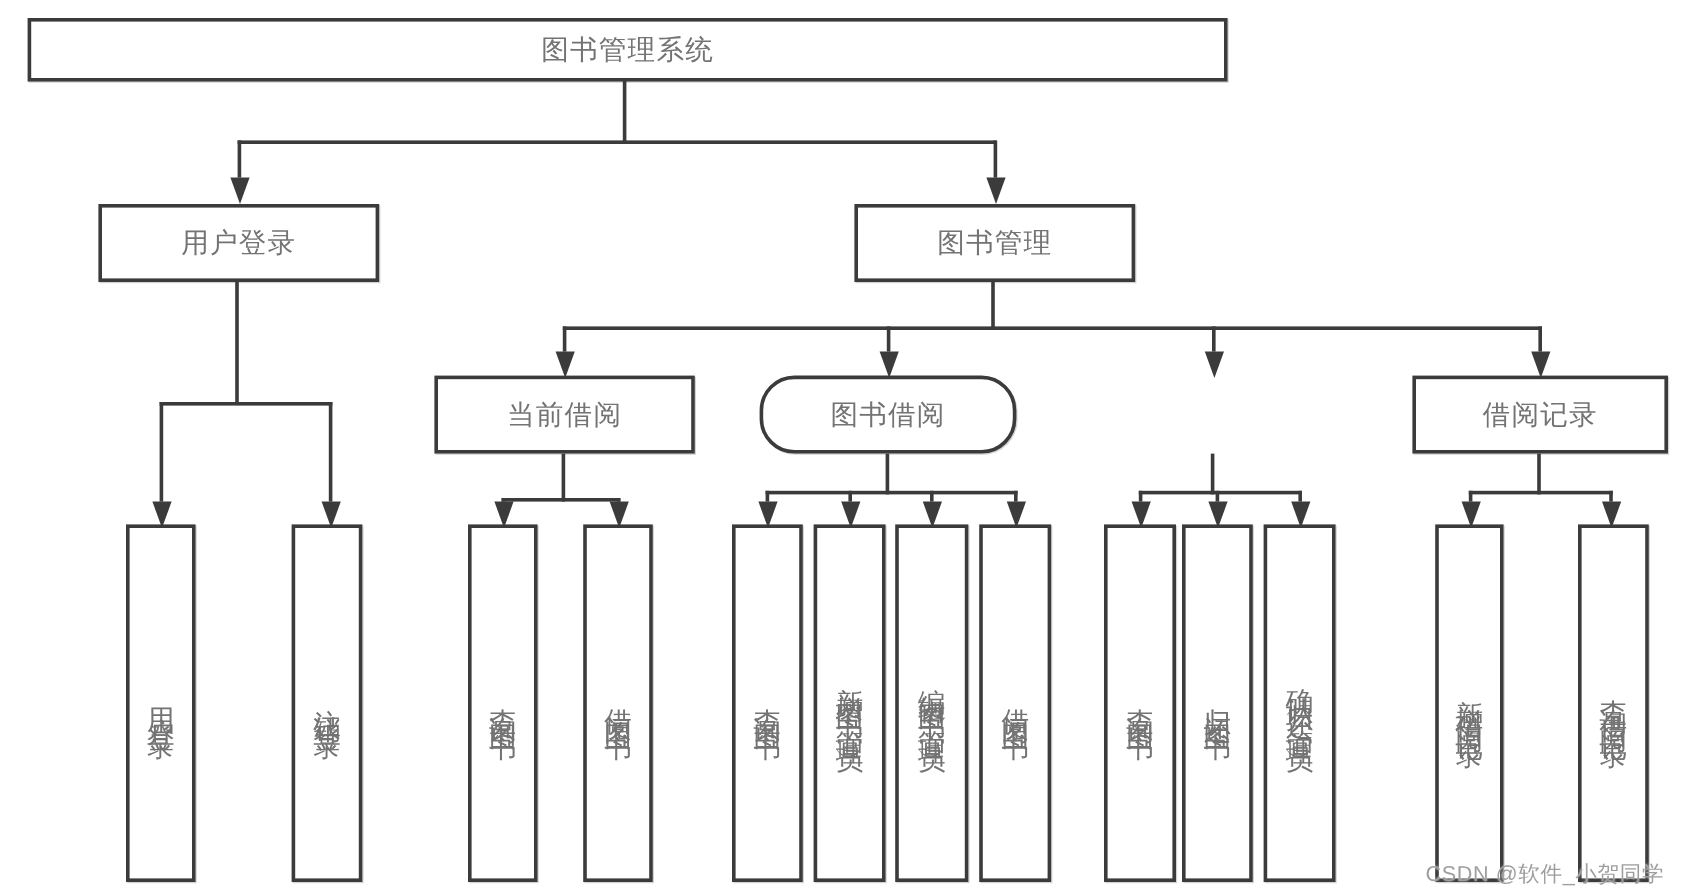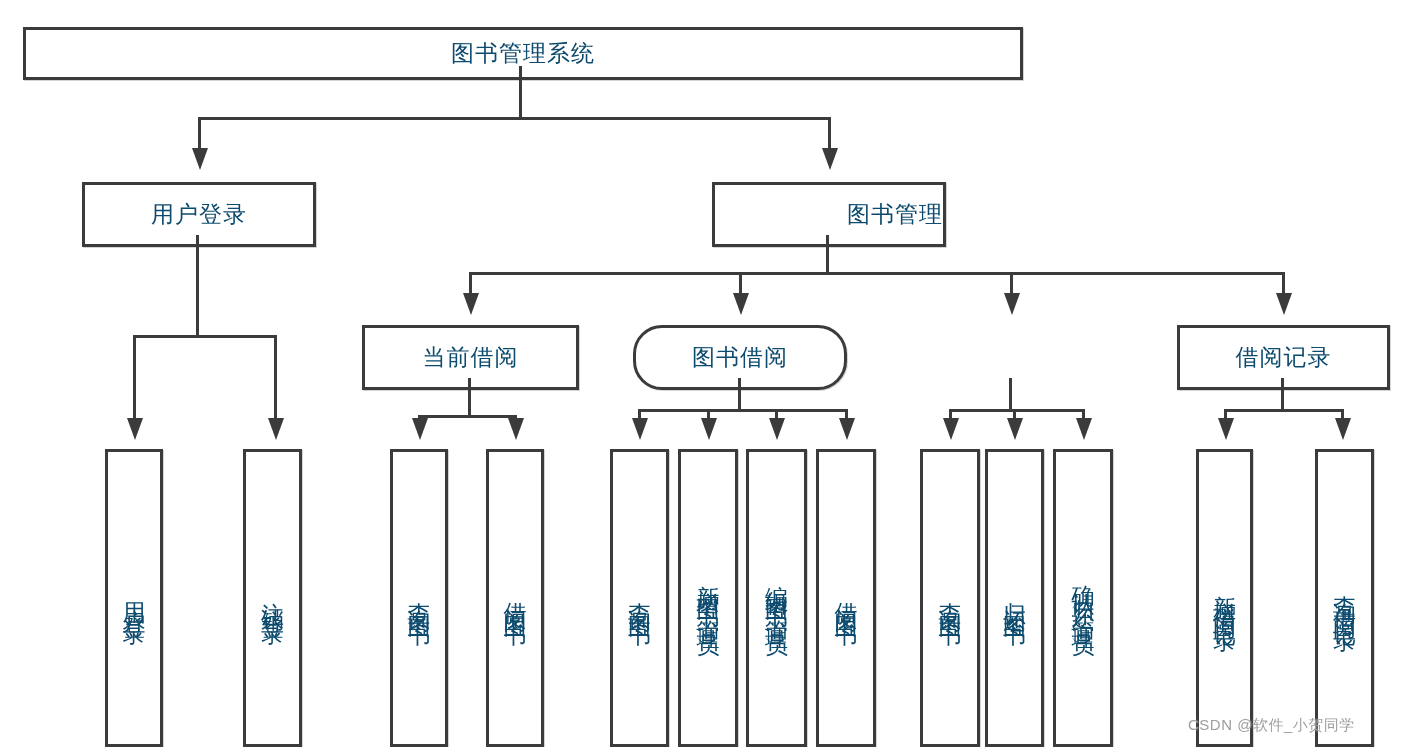"图书管理系统" .hbox,.vbox { color: #0c4a6e -> #737373; margin-top: 12px -> none }
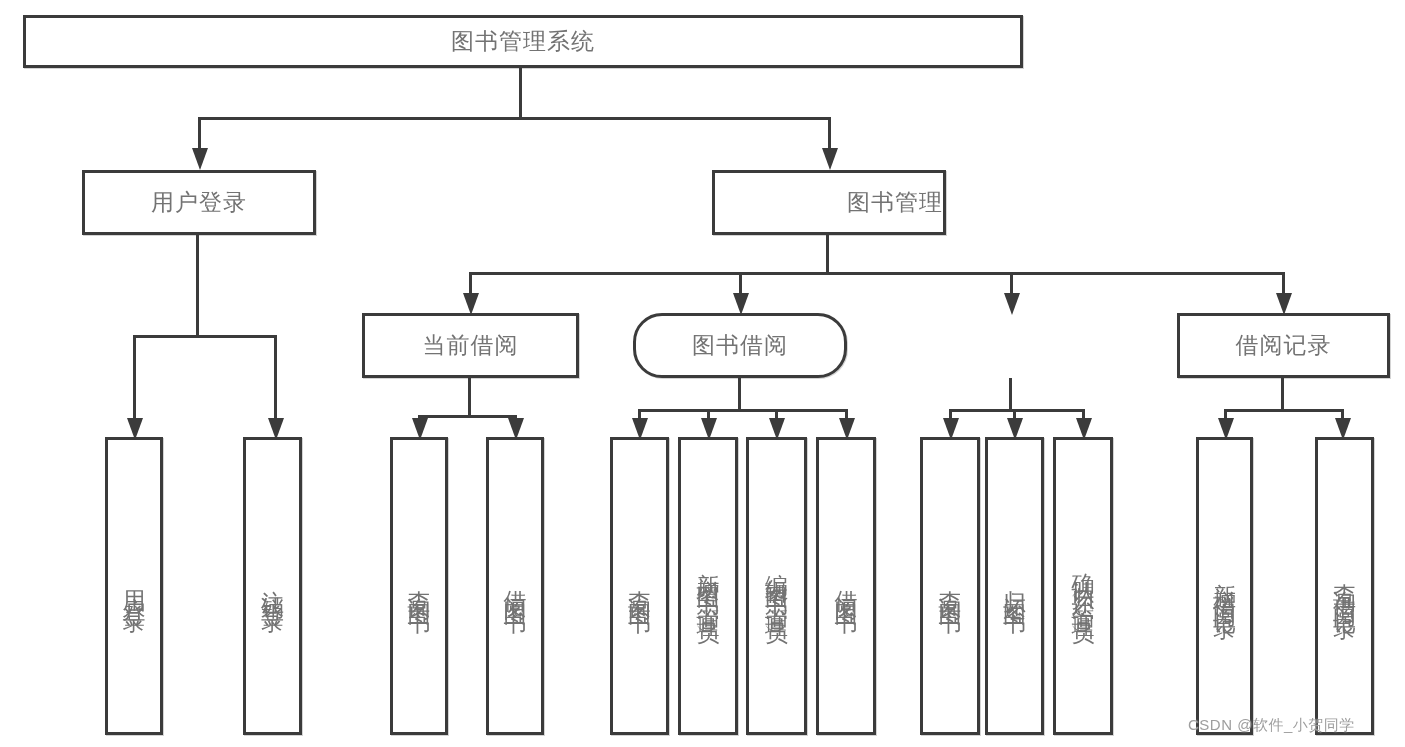"图书管理" #b-book-mgmt { justify-content: flex-end -> none }
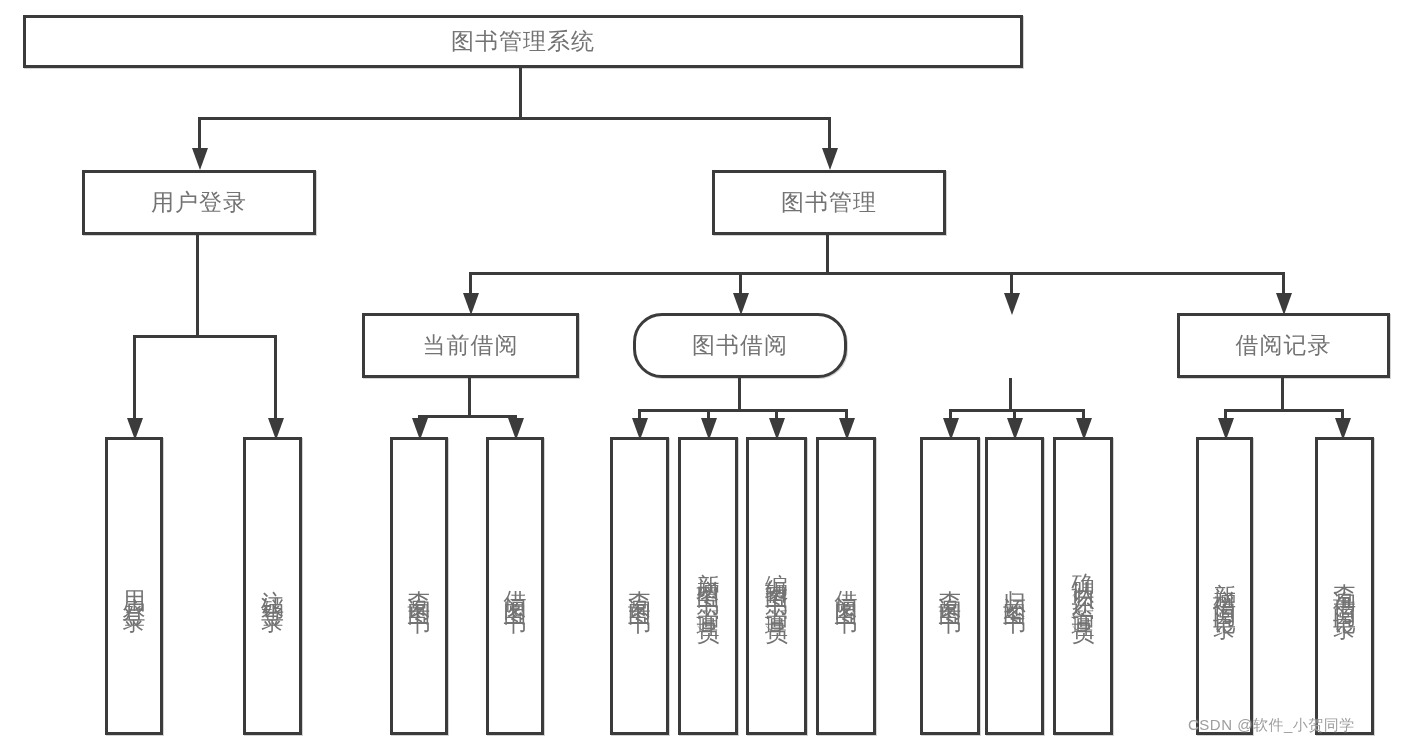"CSDN @软件_小贺同学" .watermark { font-size: 15px -> 18px }
